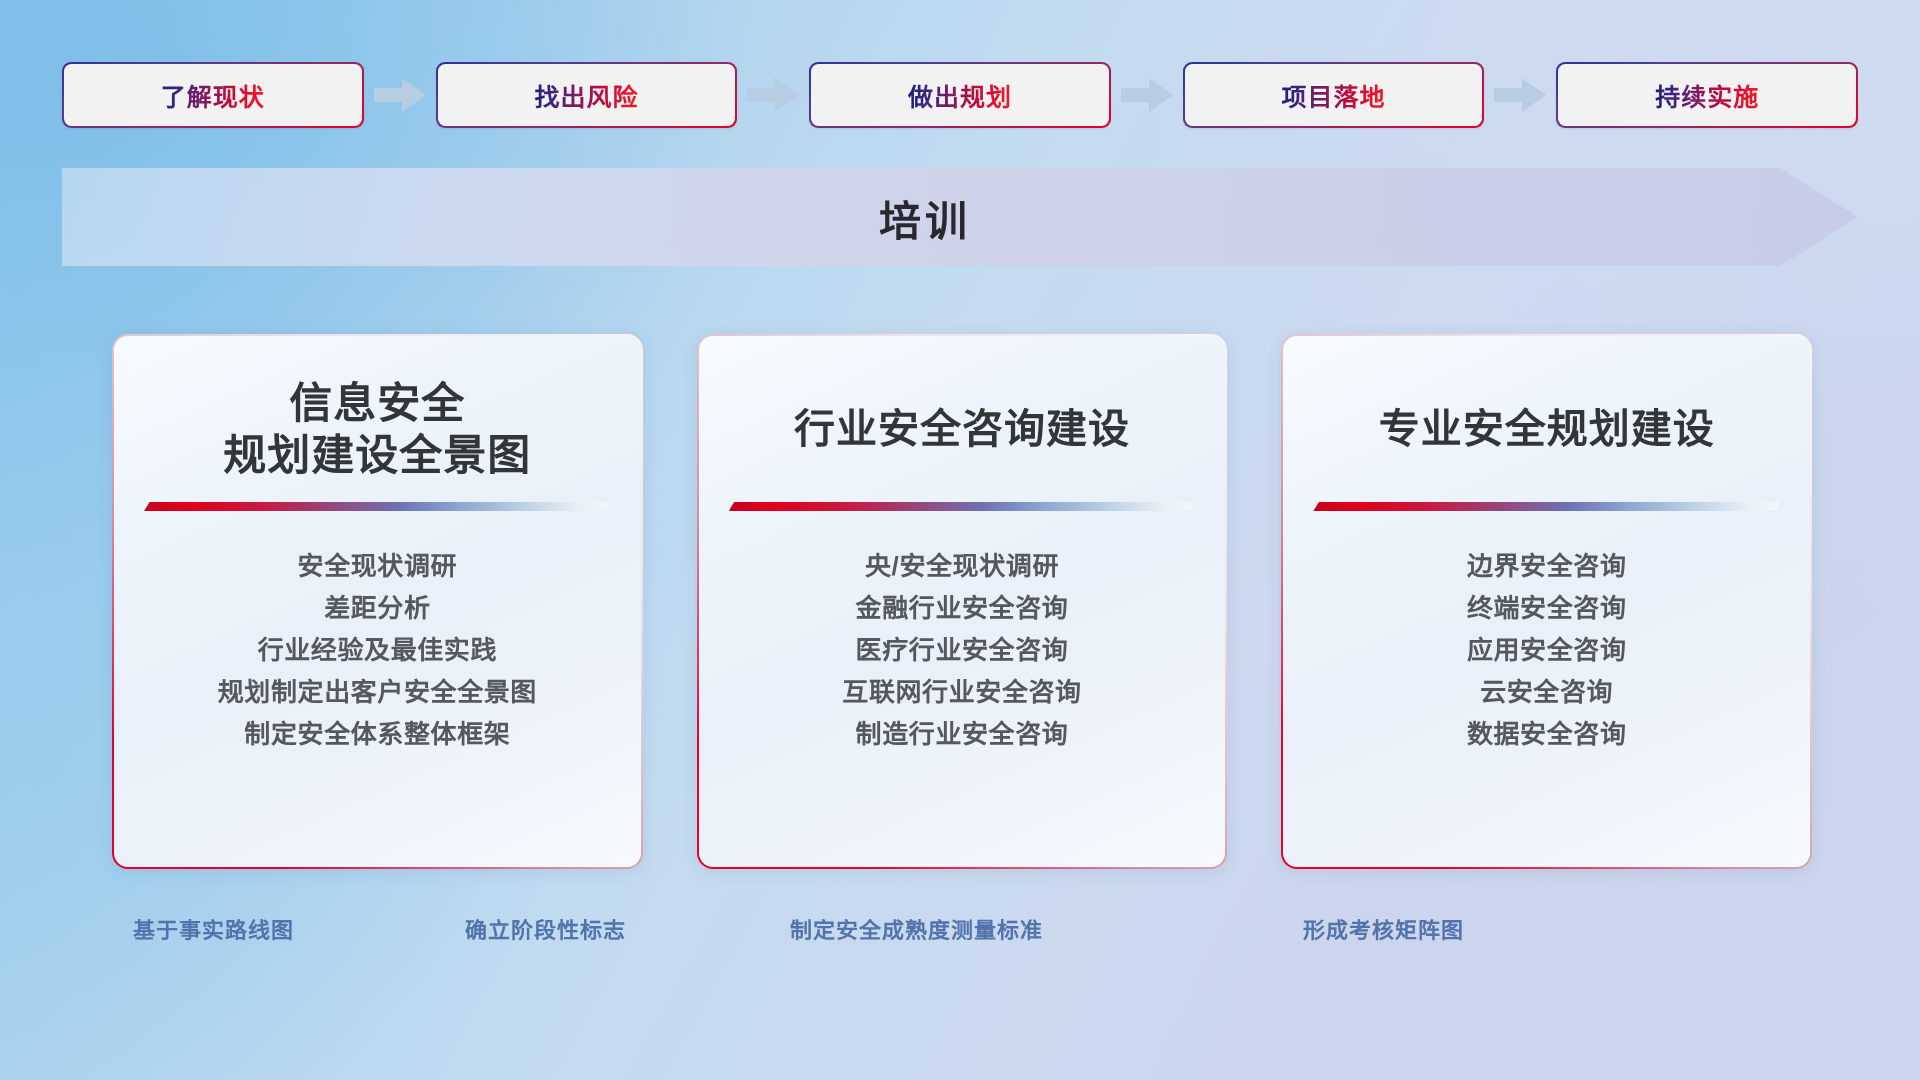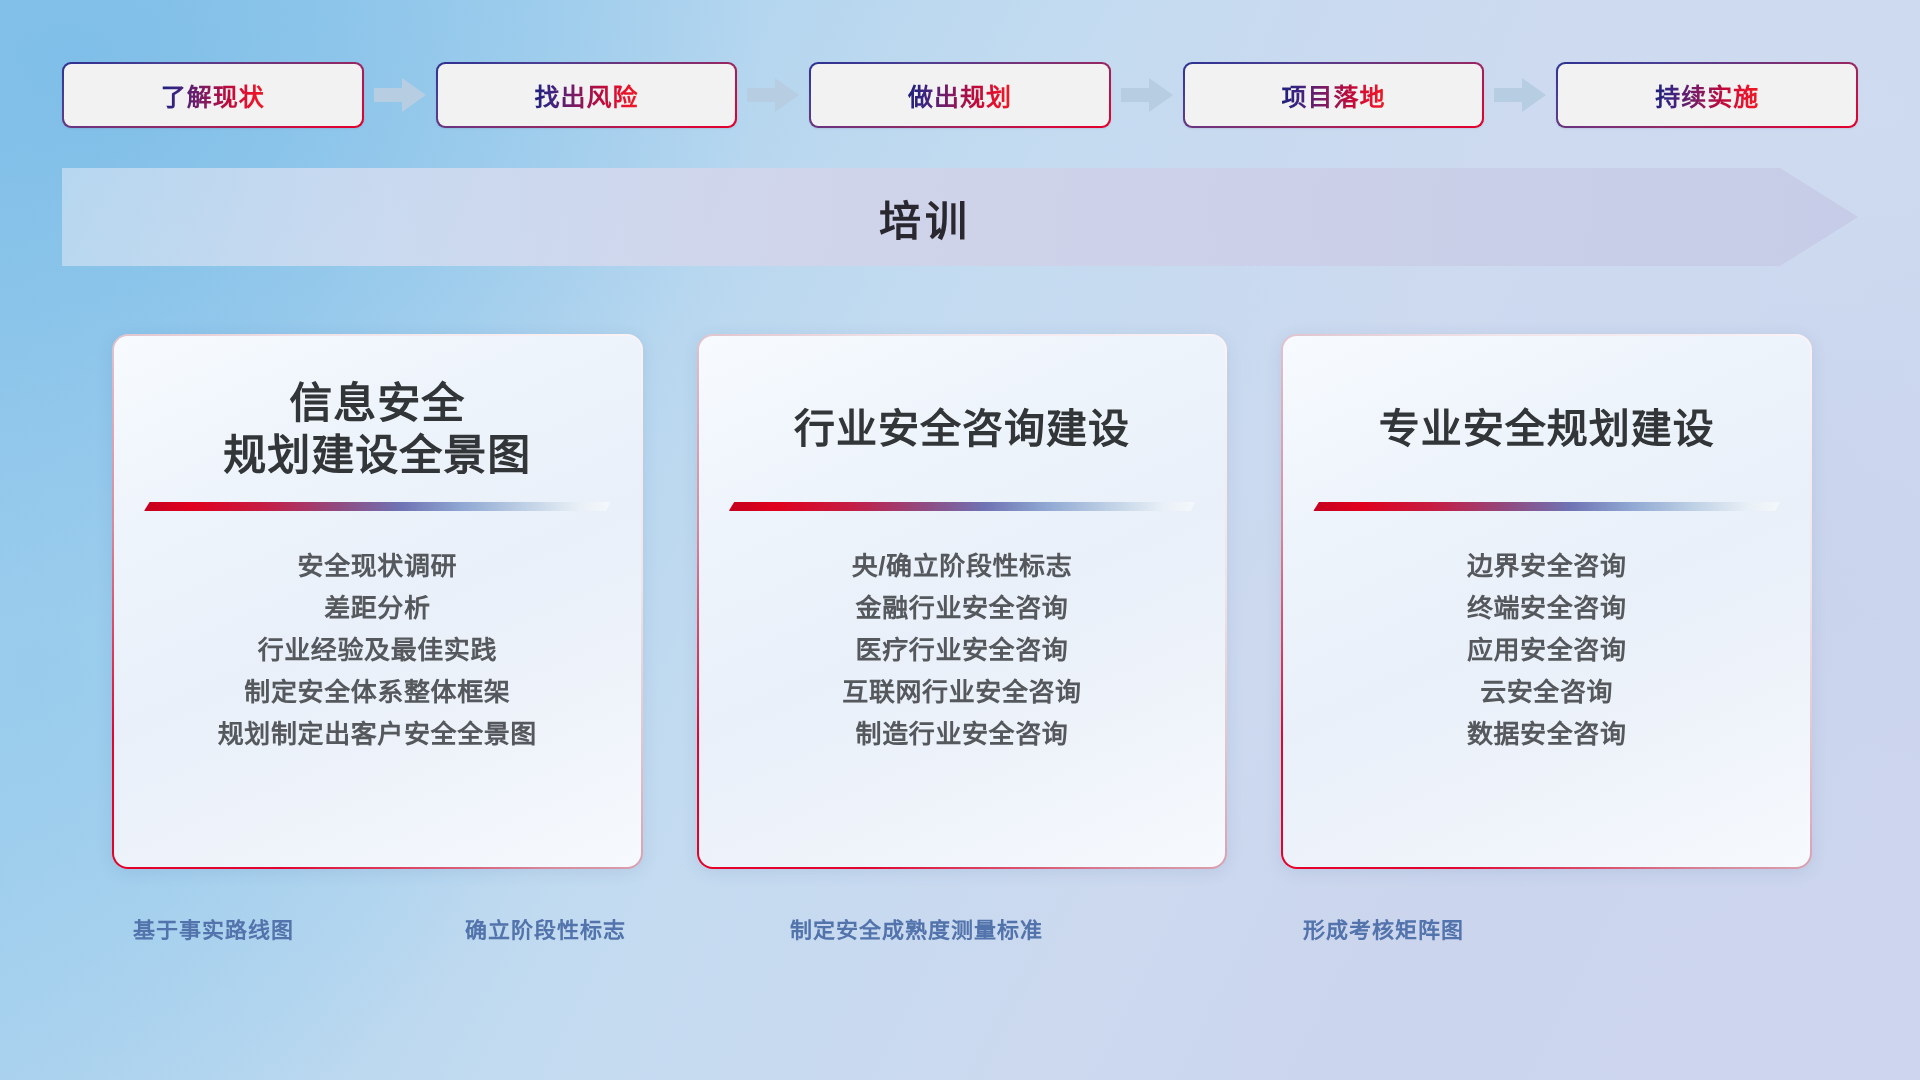"央/确立阶段性标志" li { text: /确立阶段性标志 -> /安全现状调研 }
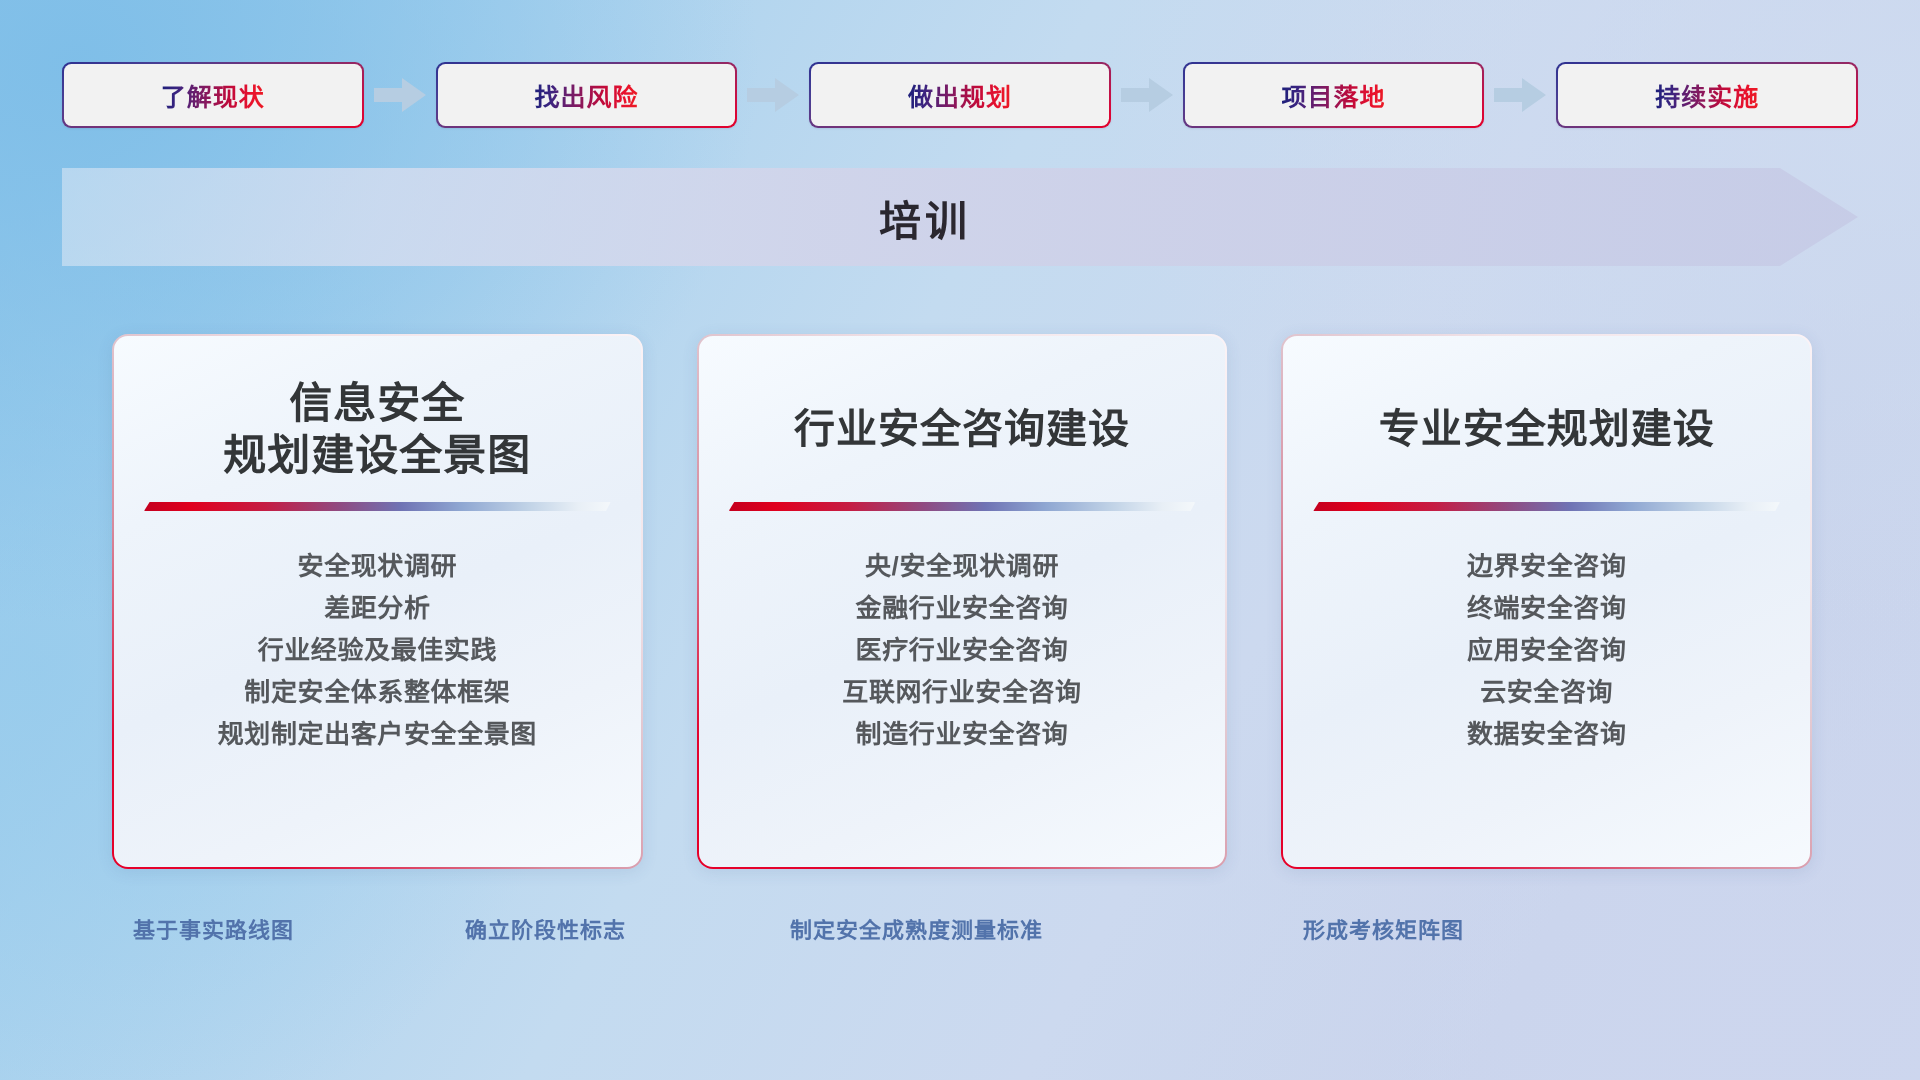"制定安全体系整体框架" li { order: before "规划制定出客户安全全景图" -> after "规划制定出客户安全全景图" }
